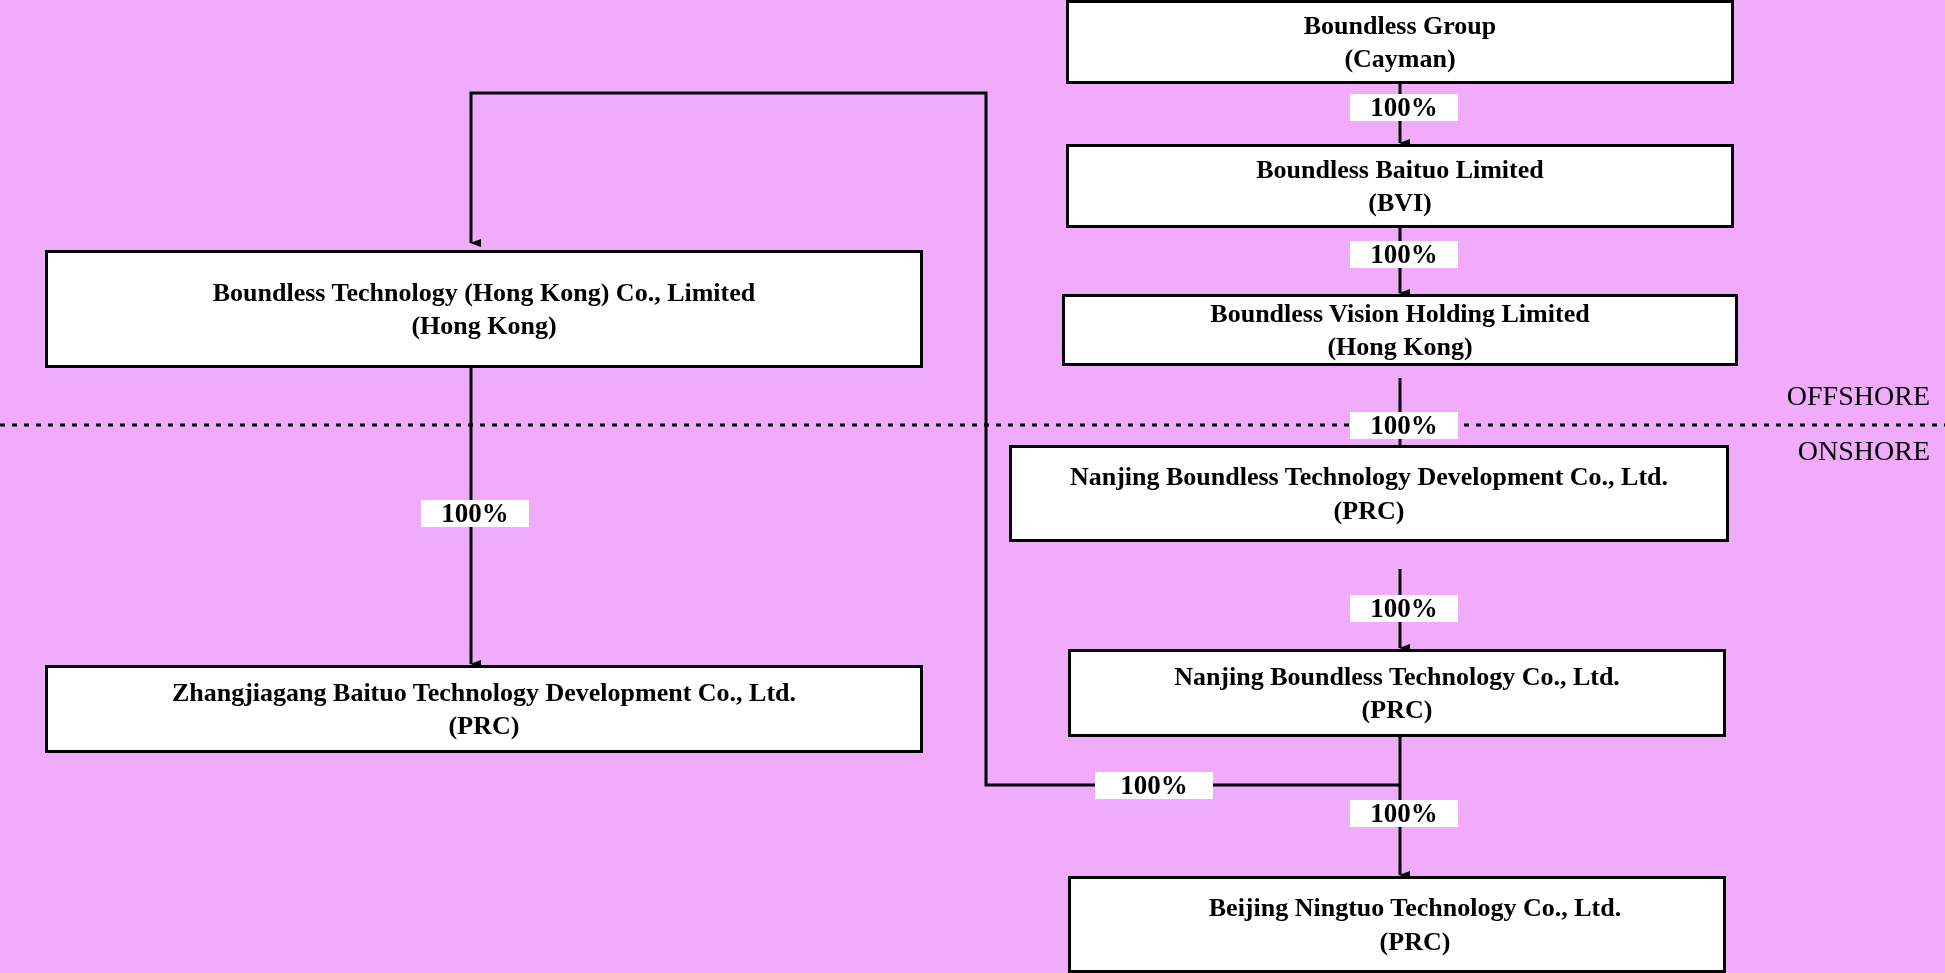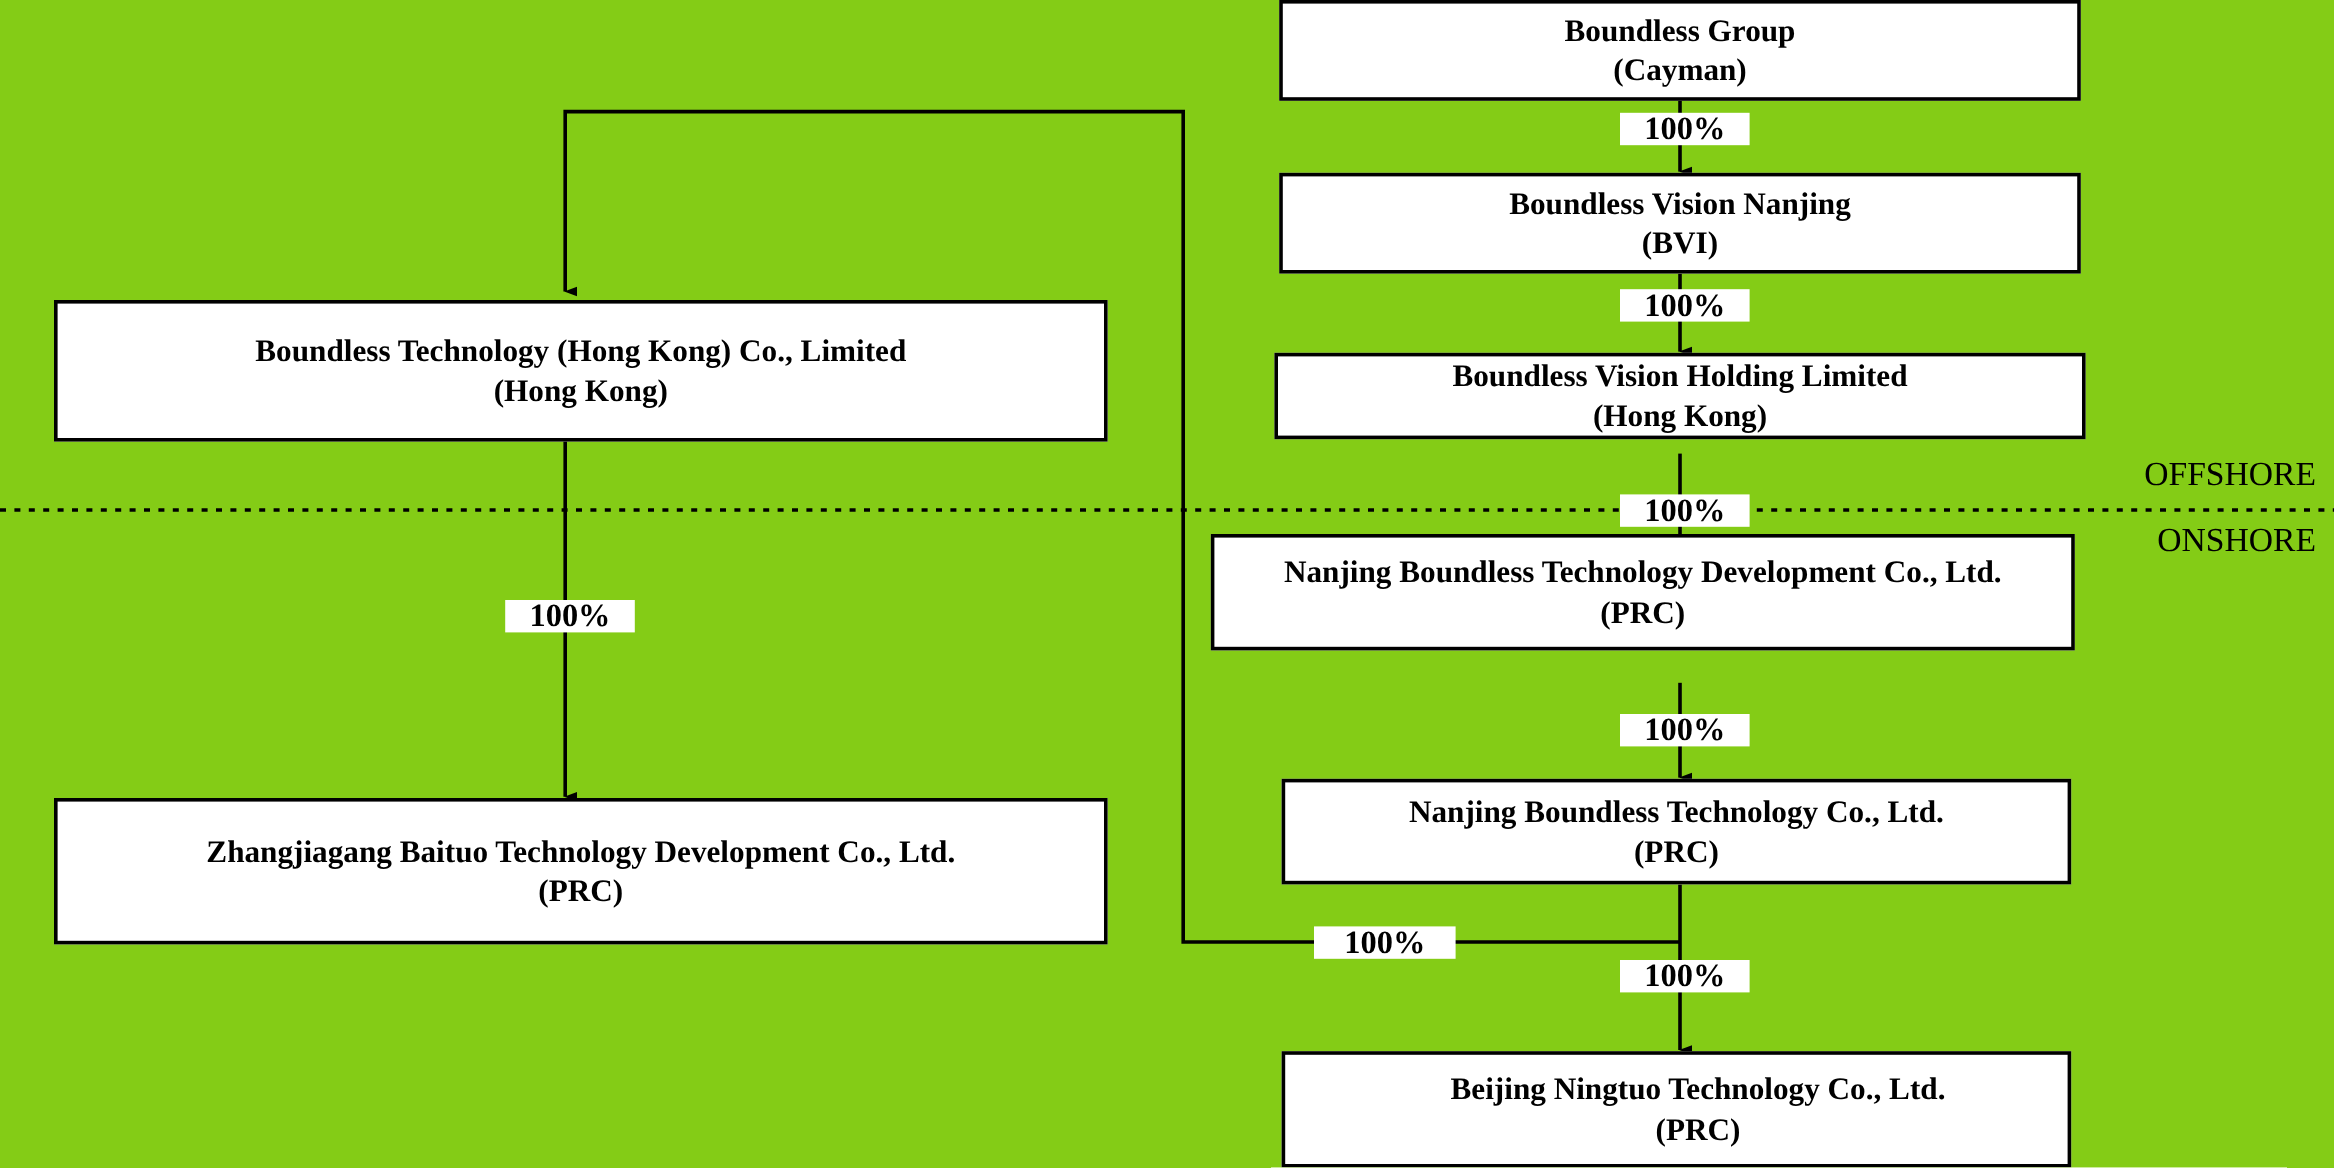"Boundless Group" #chart-root { background: #84cc16 -> #f0abfc }
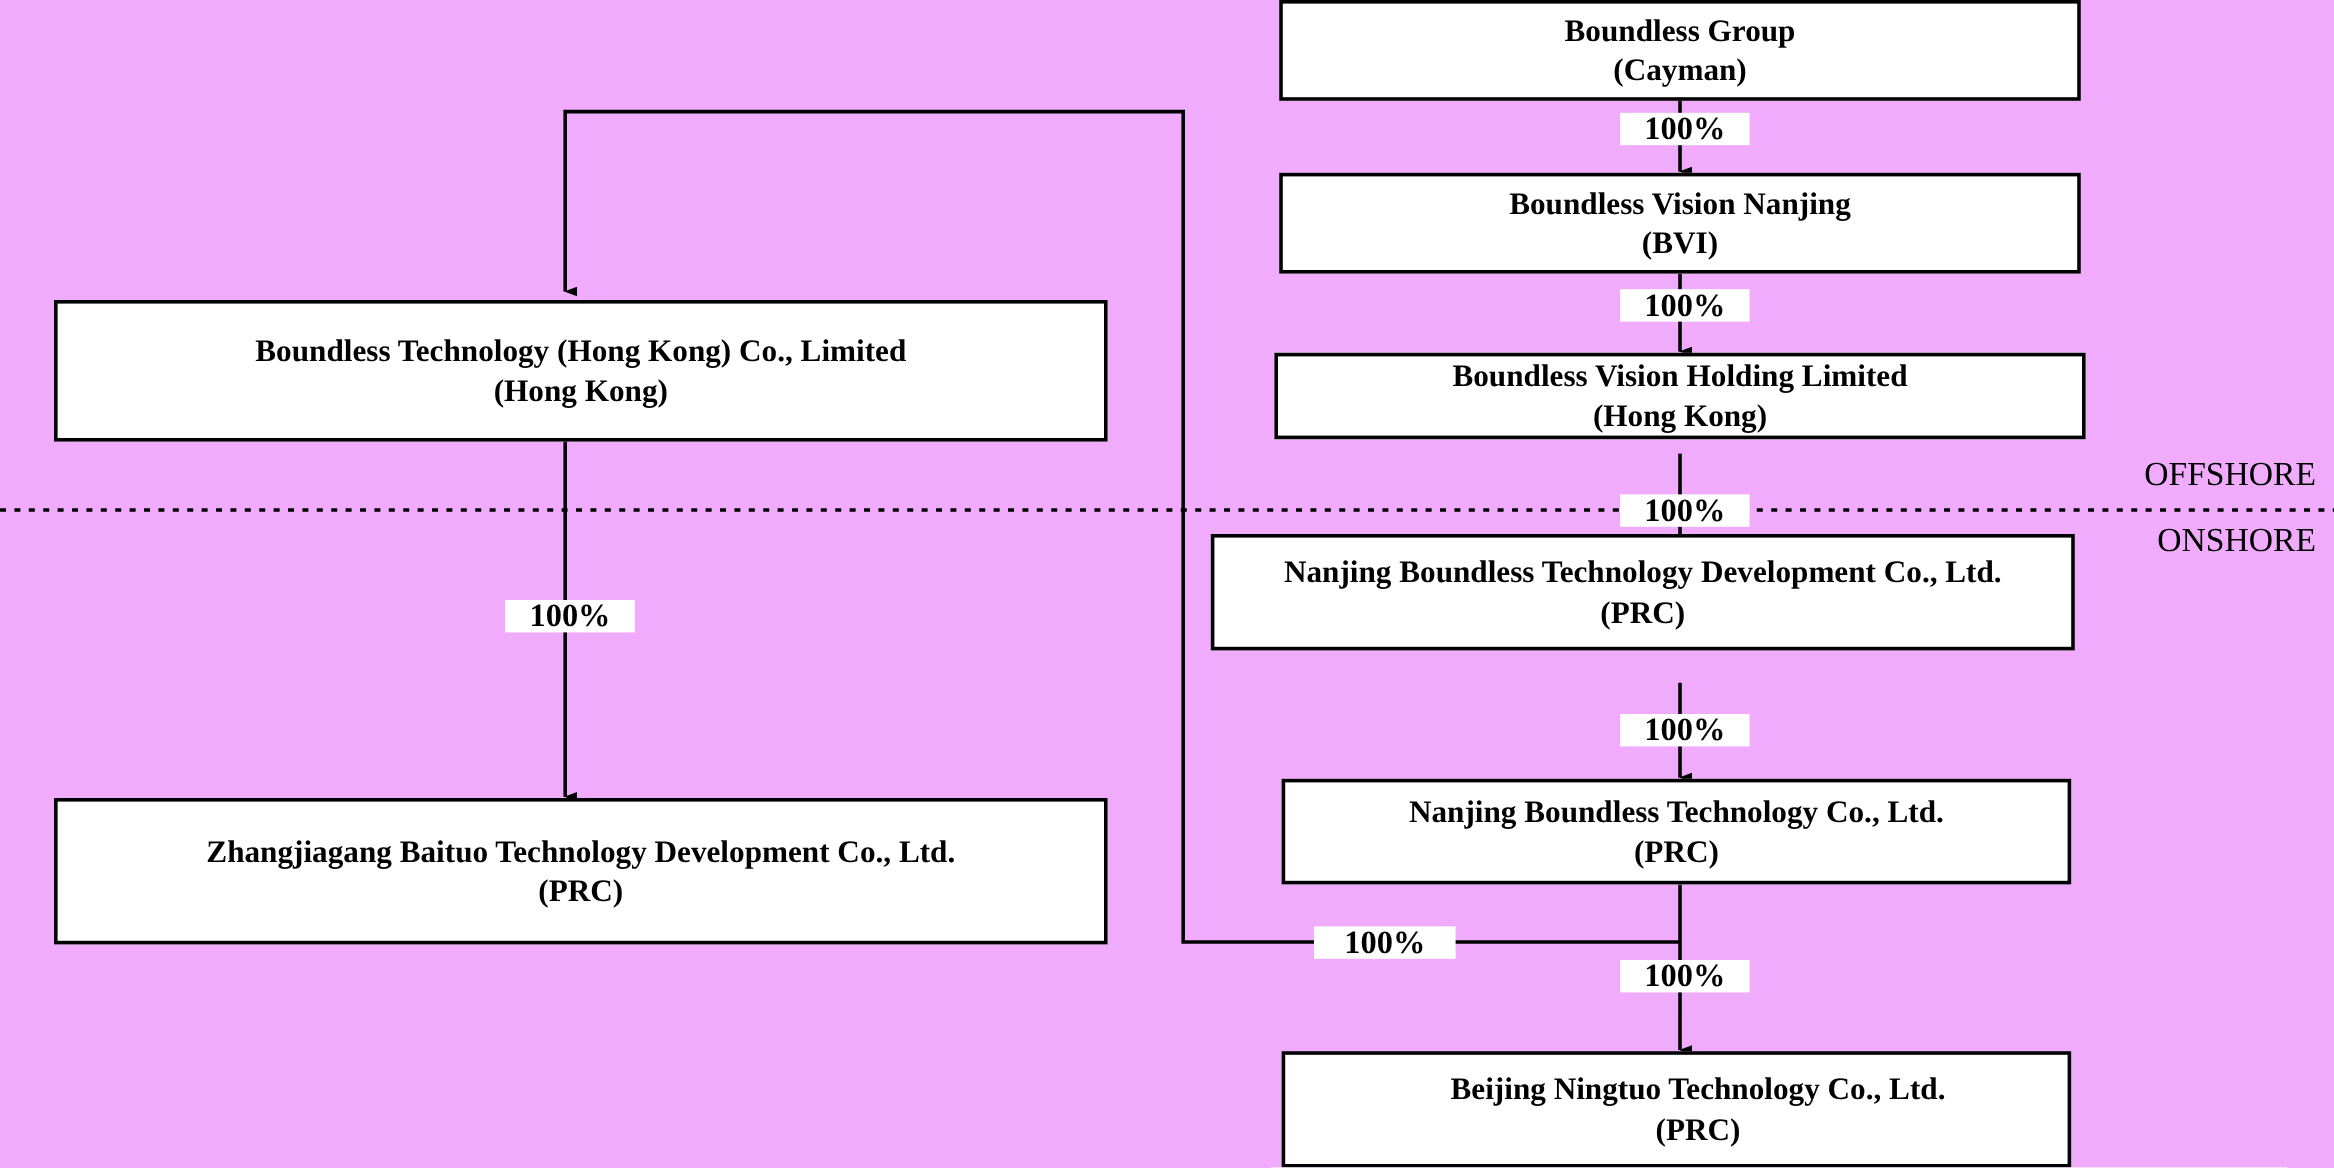"Boundless Vision Nanjing" span.entity-name { text: Vision Nanjing -> Baituo Limited }
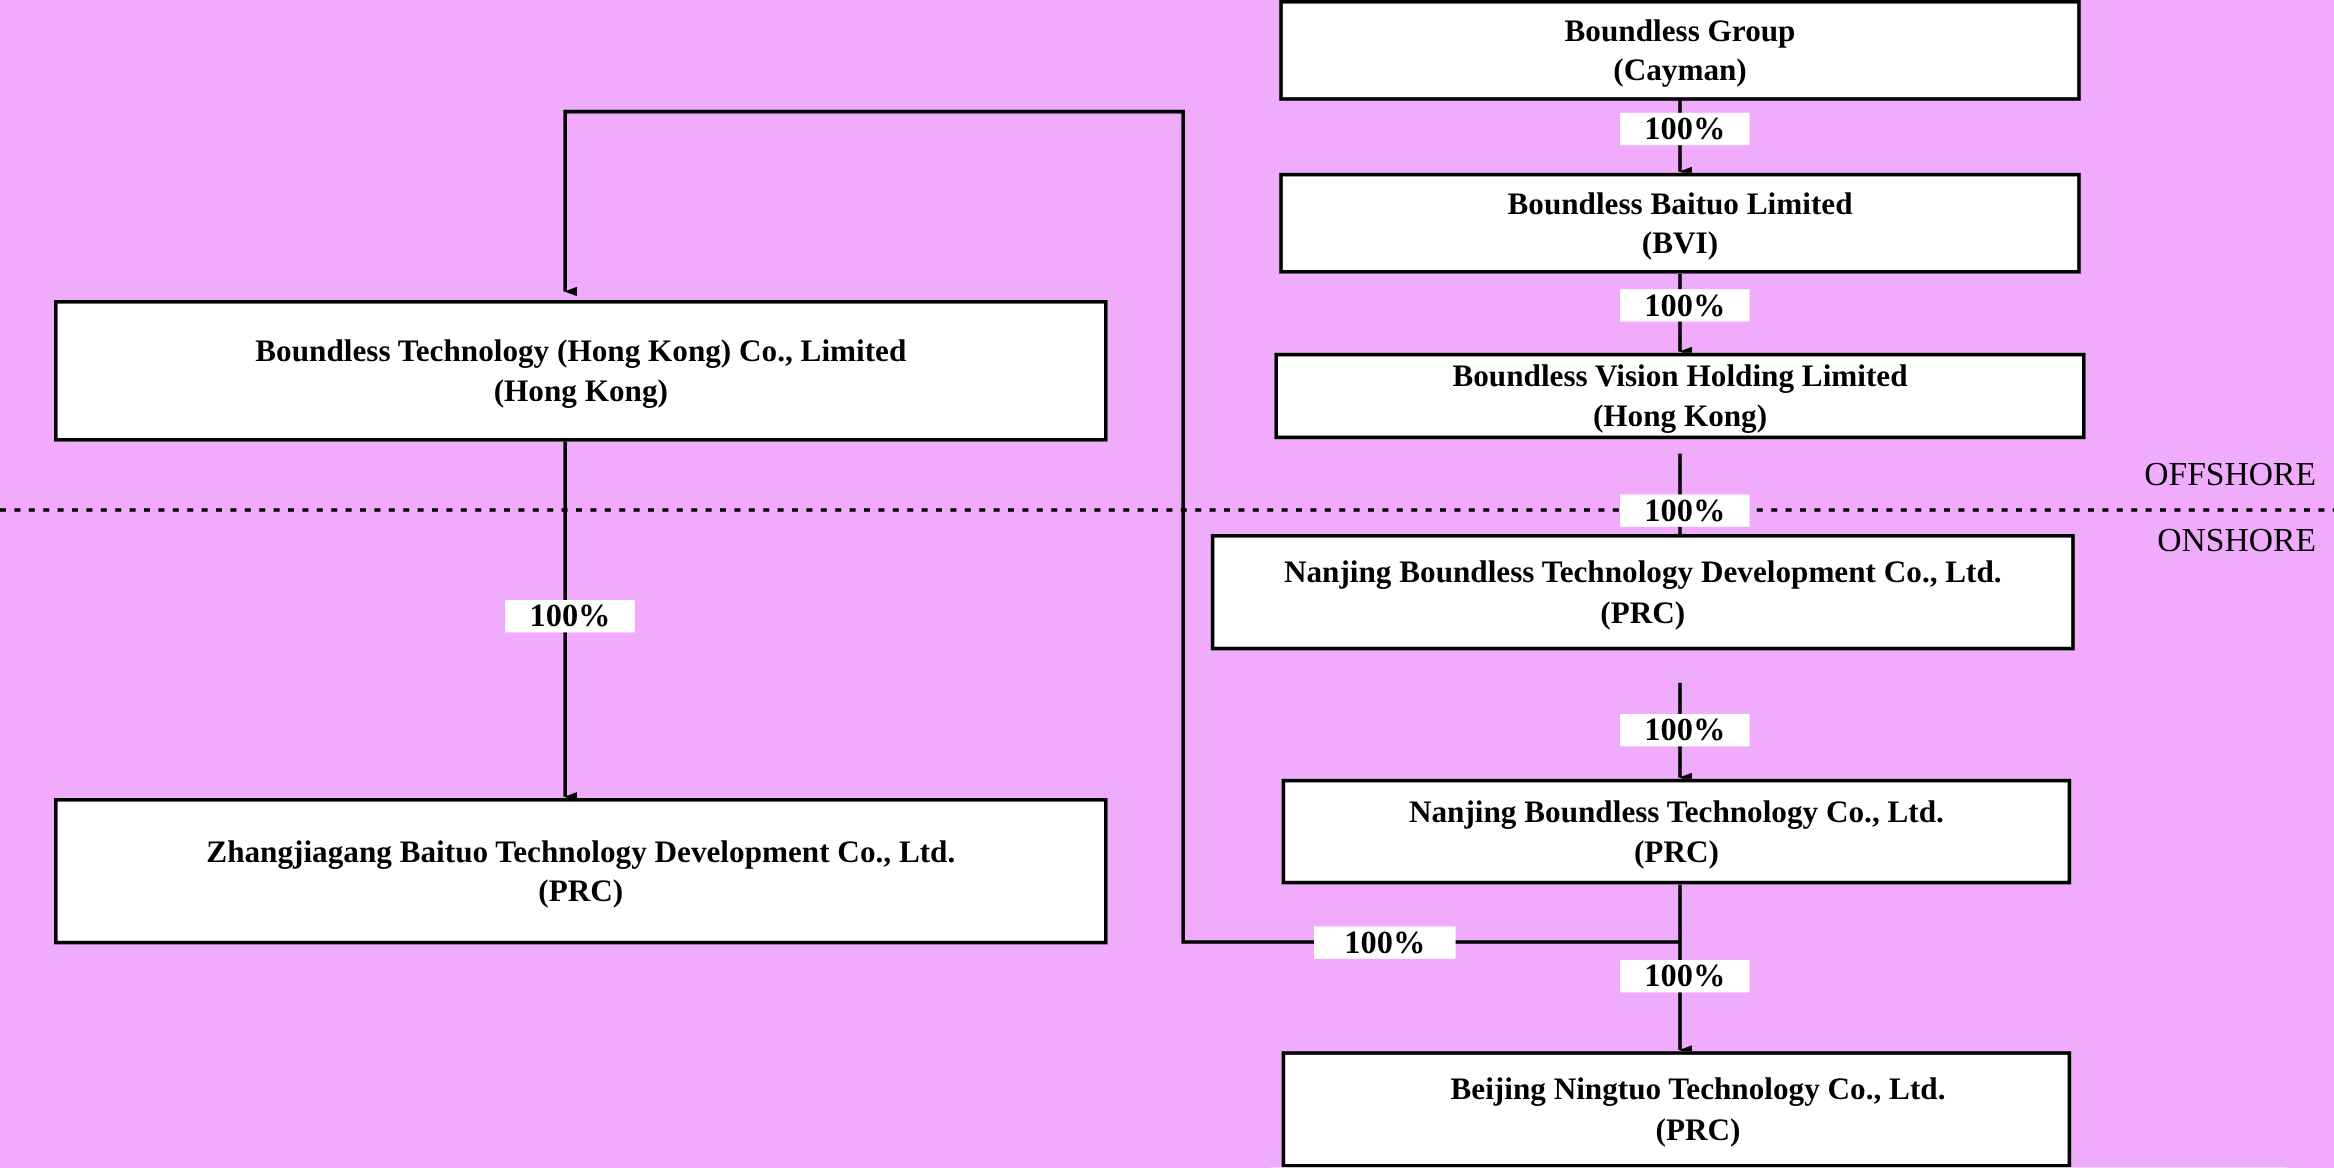"Zhangjiagang Baituo Technology" div.entity-box { height: 122px -> 88px }
